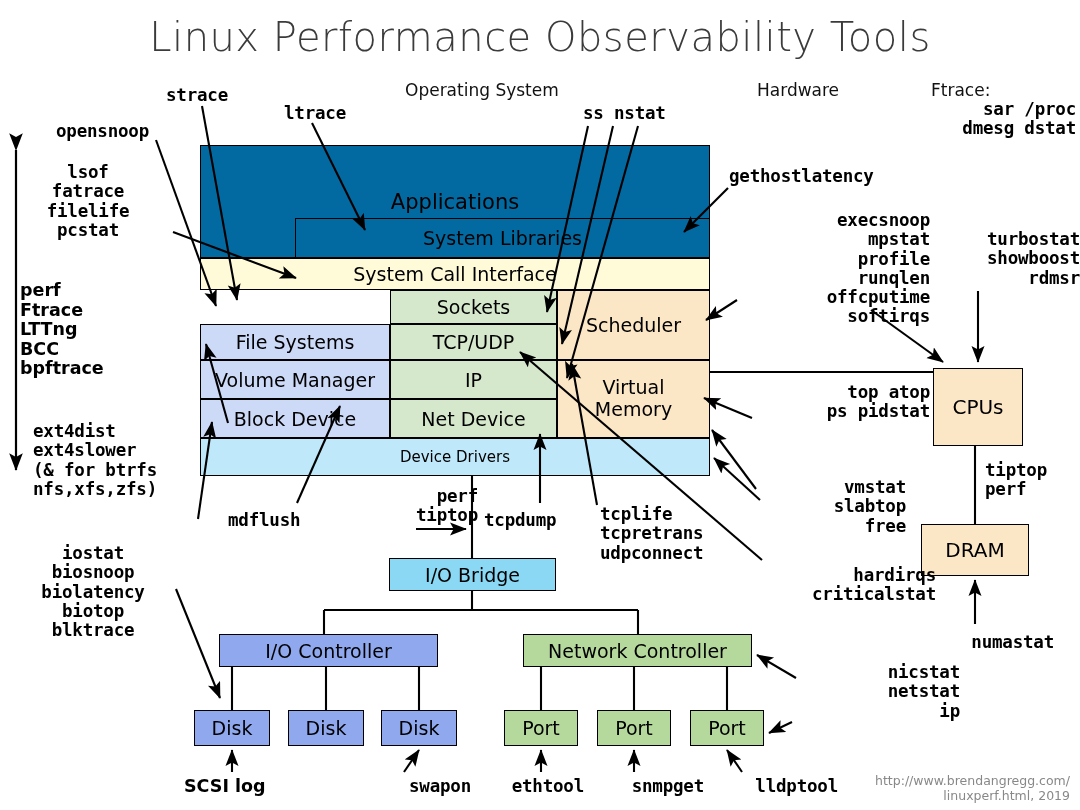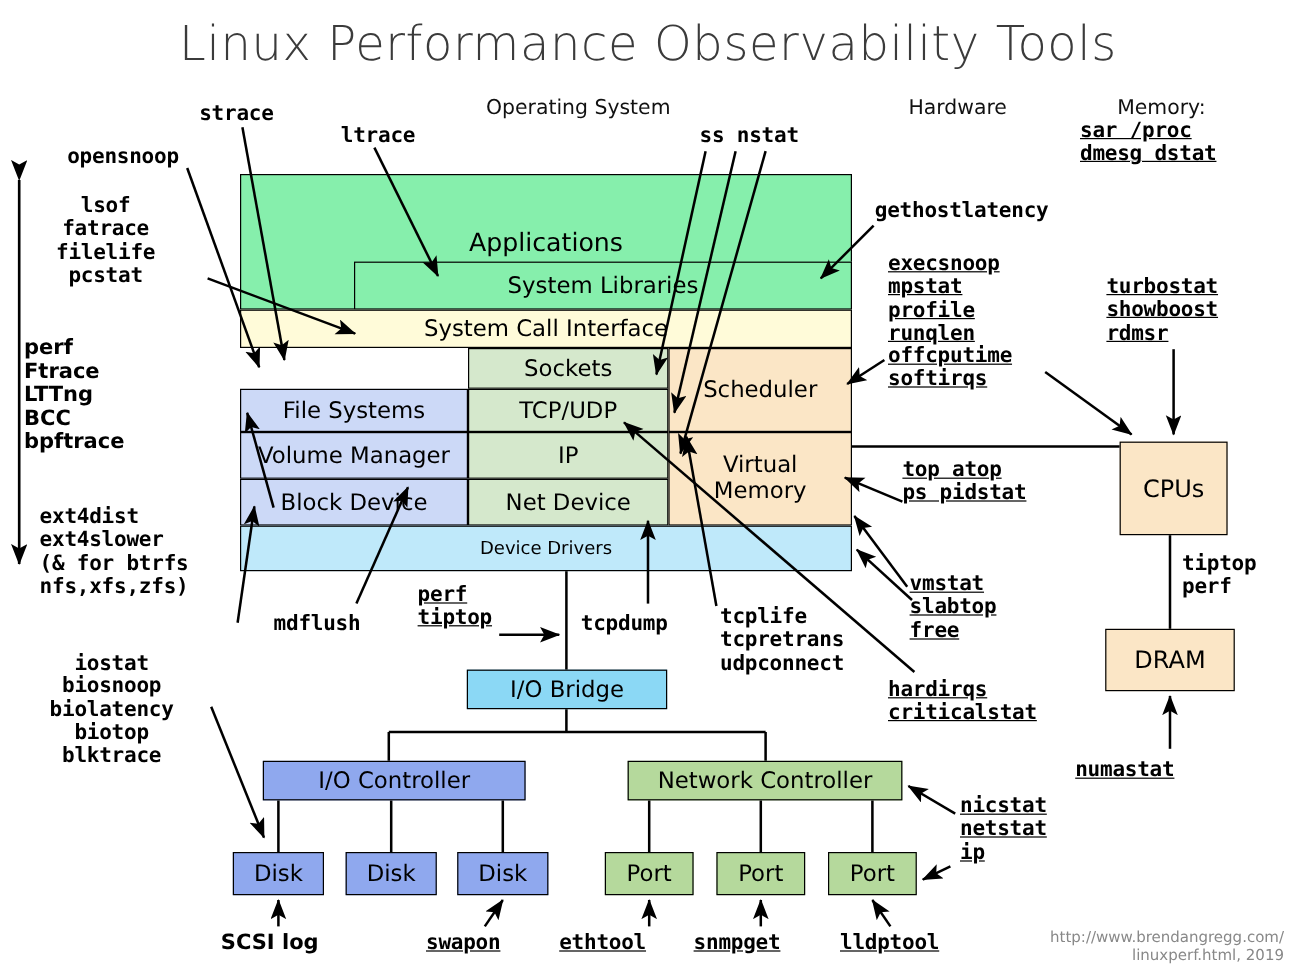"Memory:" div.lbl { text: Memory -> Ftrace }
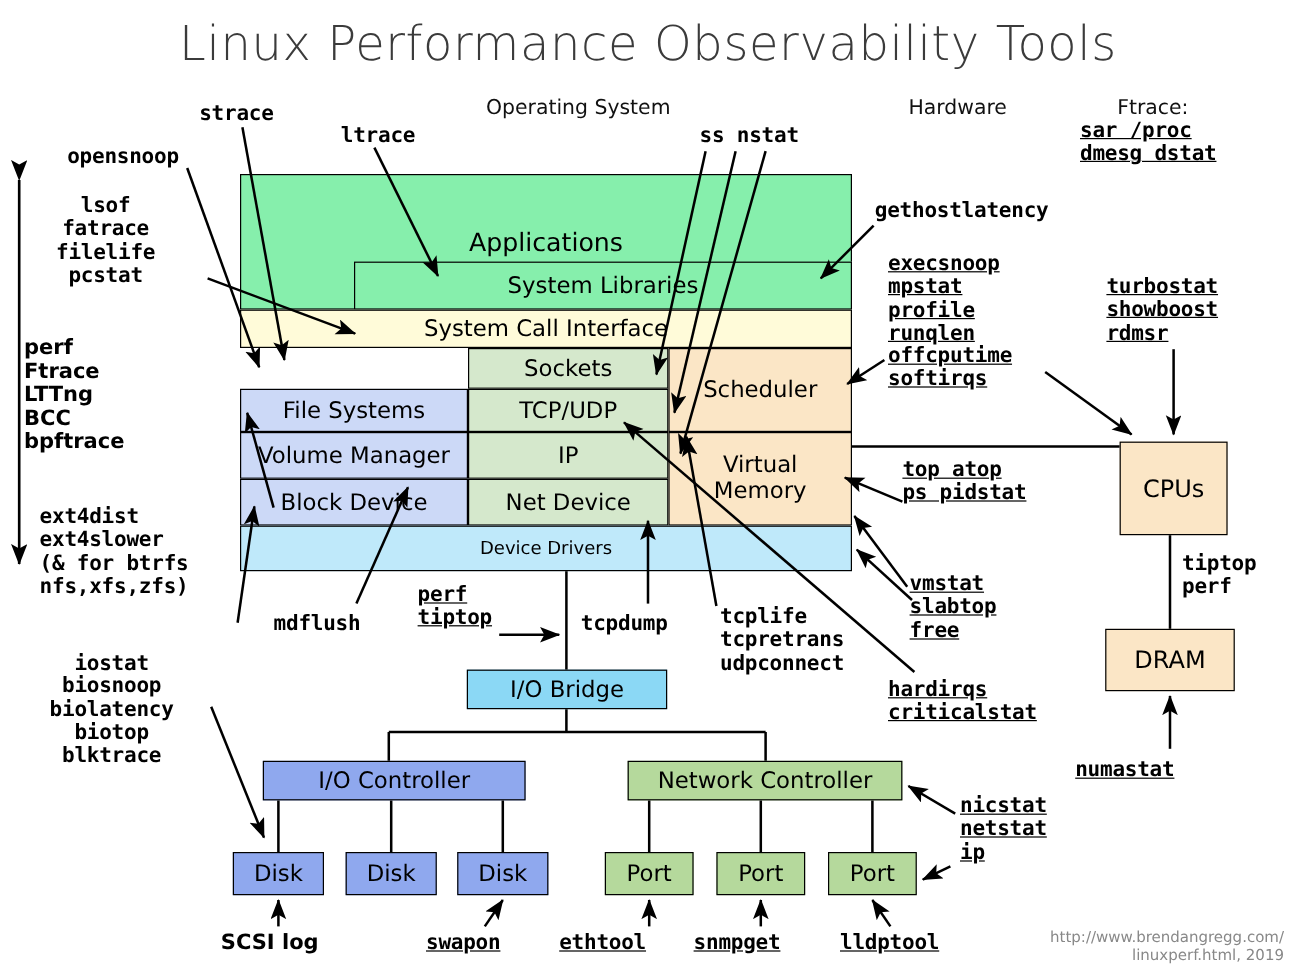"sar /proc" .tool.c { text-align: left -> right; text-decoration: underline -> none }
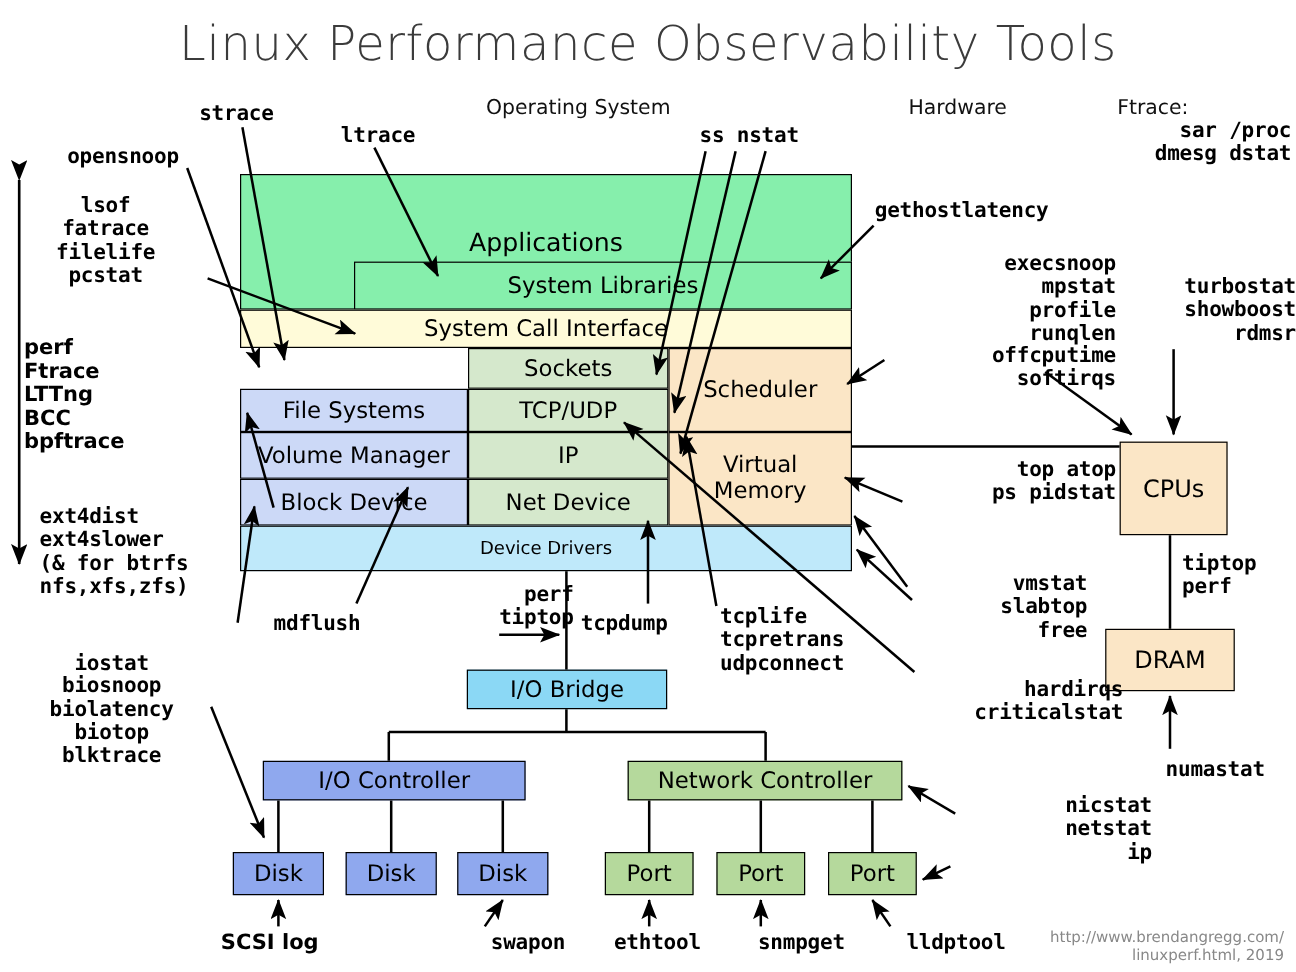"Applications" .pink { background: #86efac -> #0369a1 }
